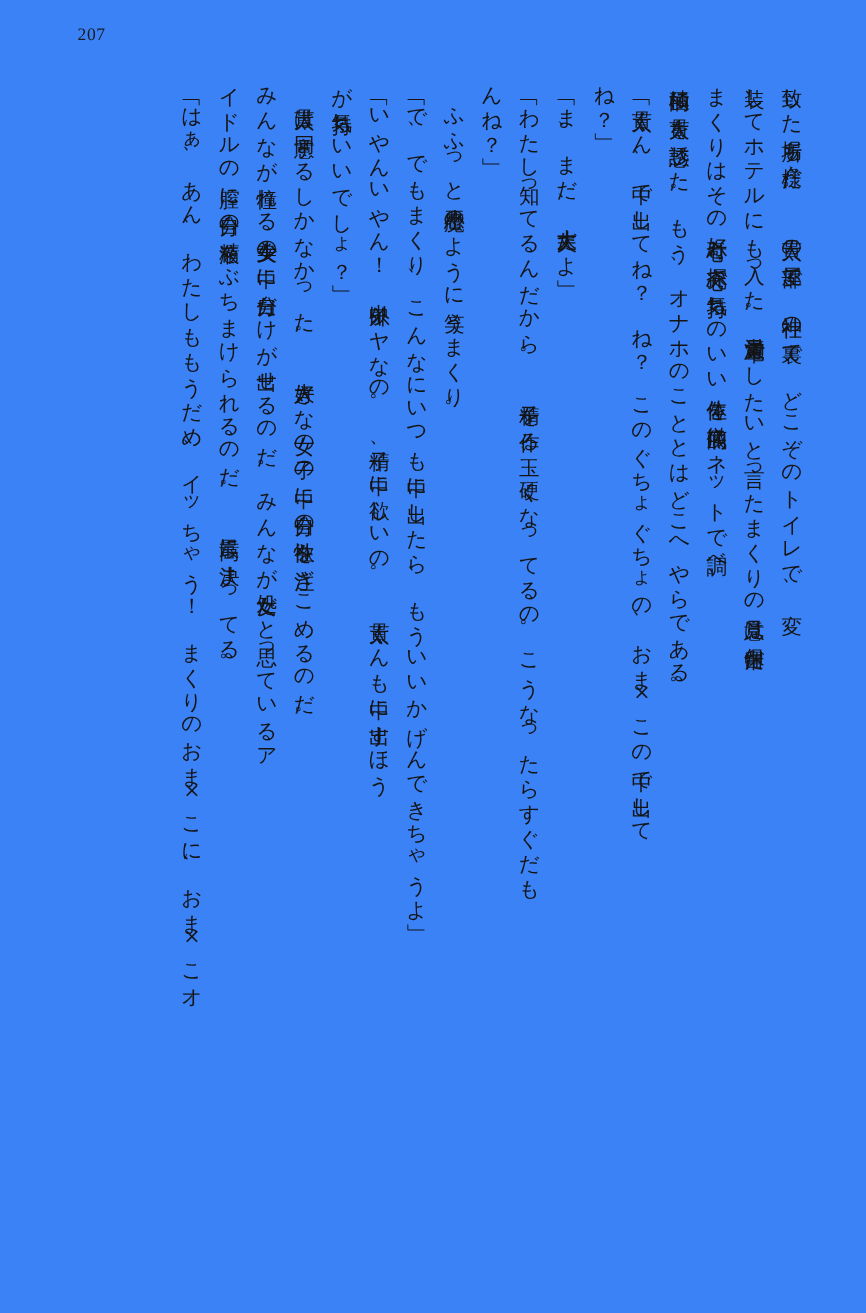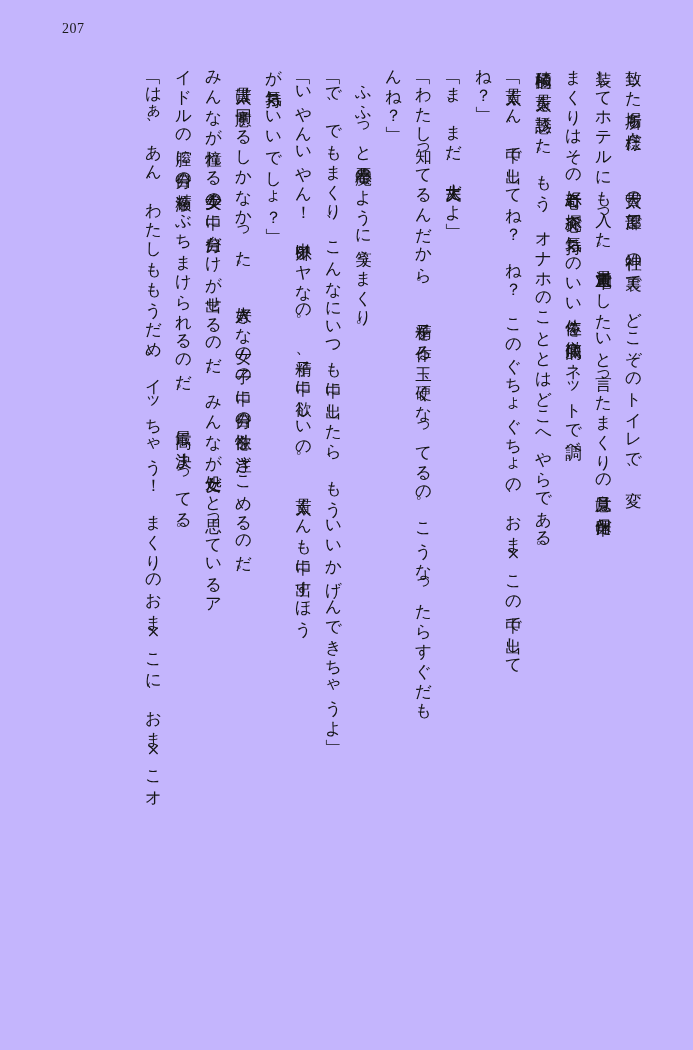"207" #page { background: #c4b5fd -> #3b82f6 }
